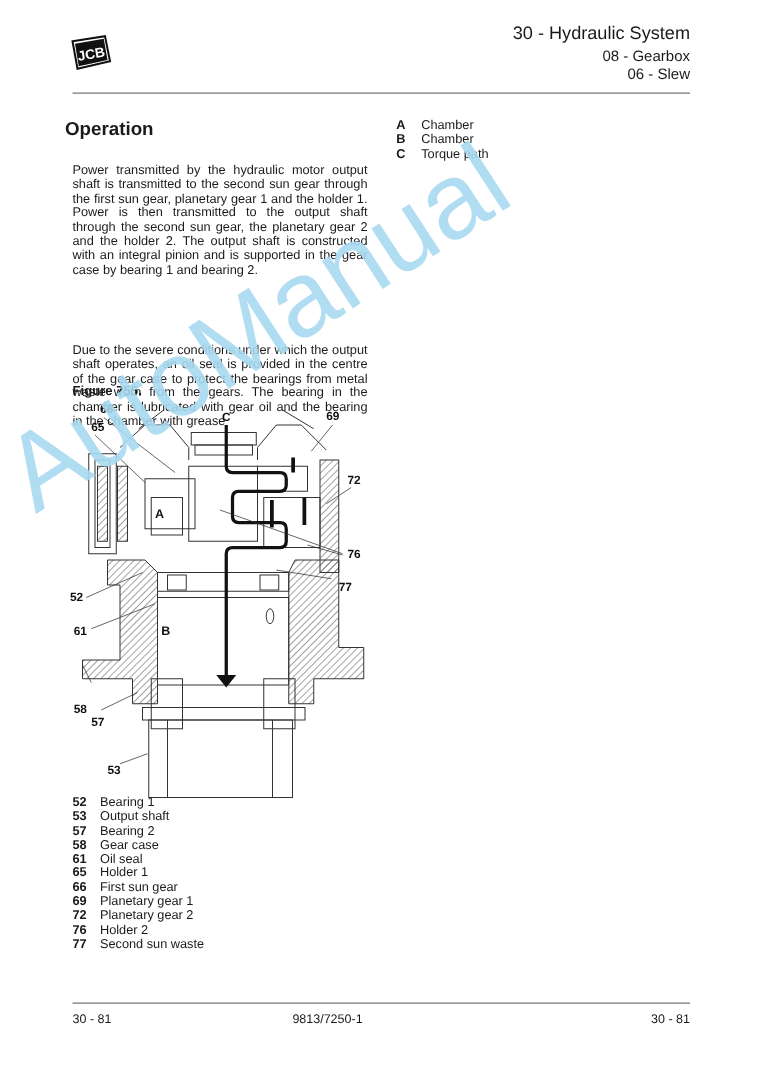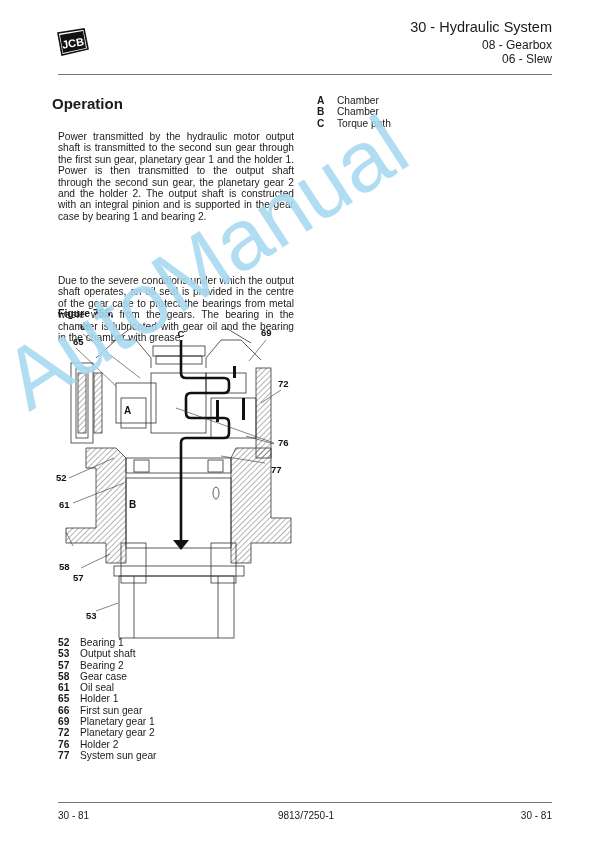"System sun gear" span { text: System sun gear -> Second sun waste }
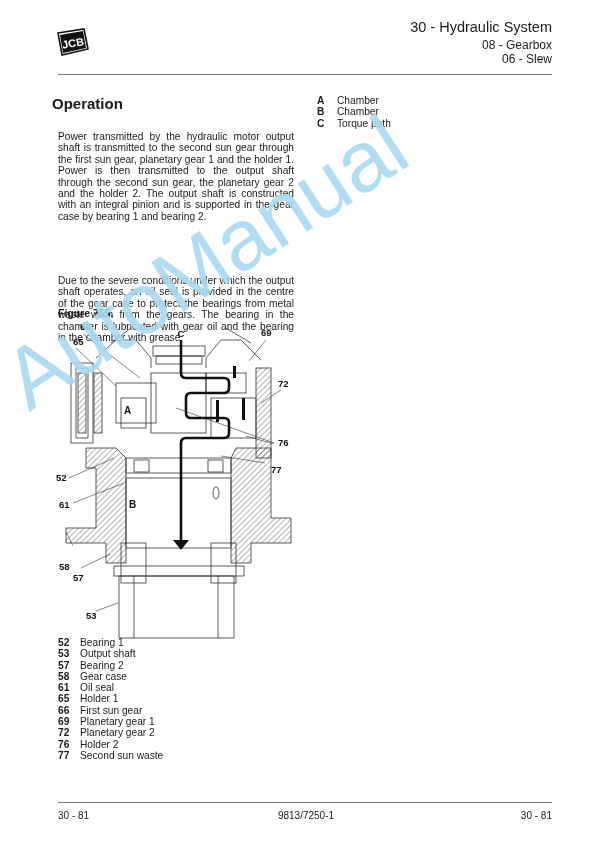"9813/7250-1" div.abs { width: 612px -> 524px }
